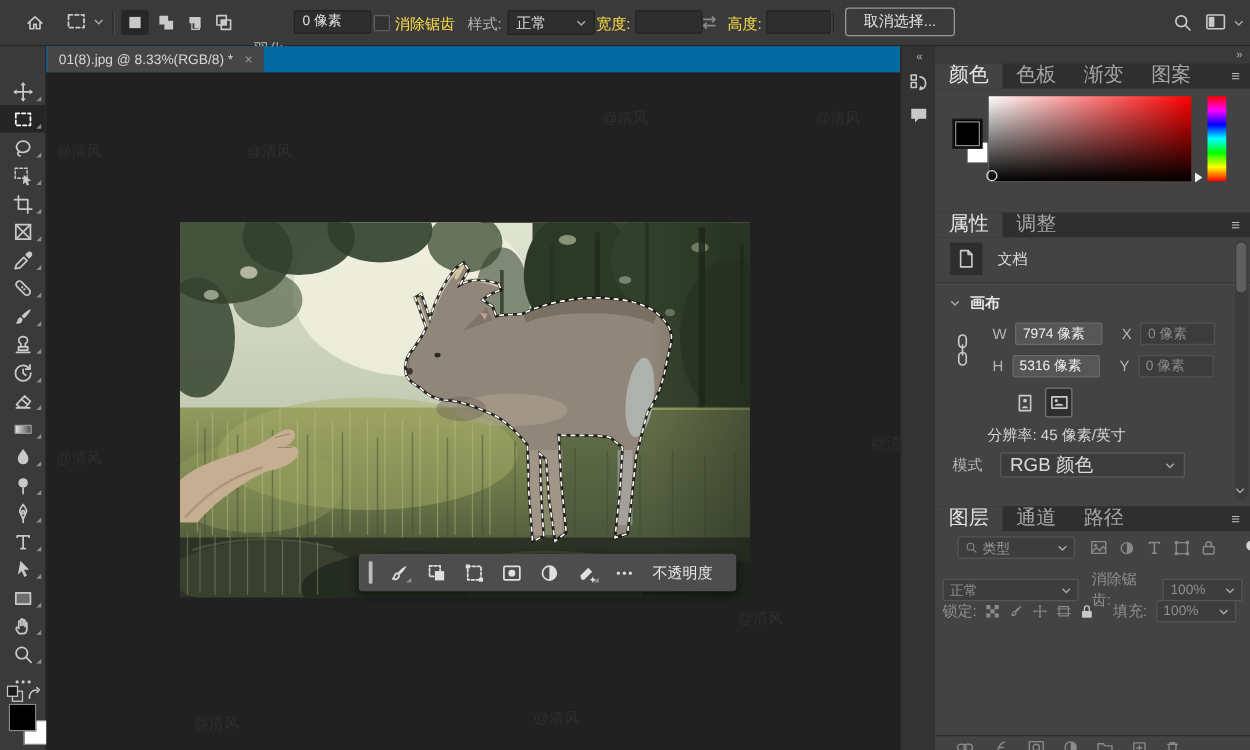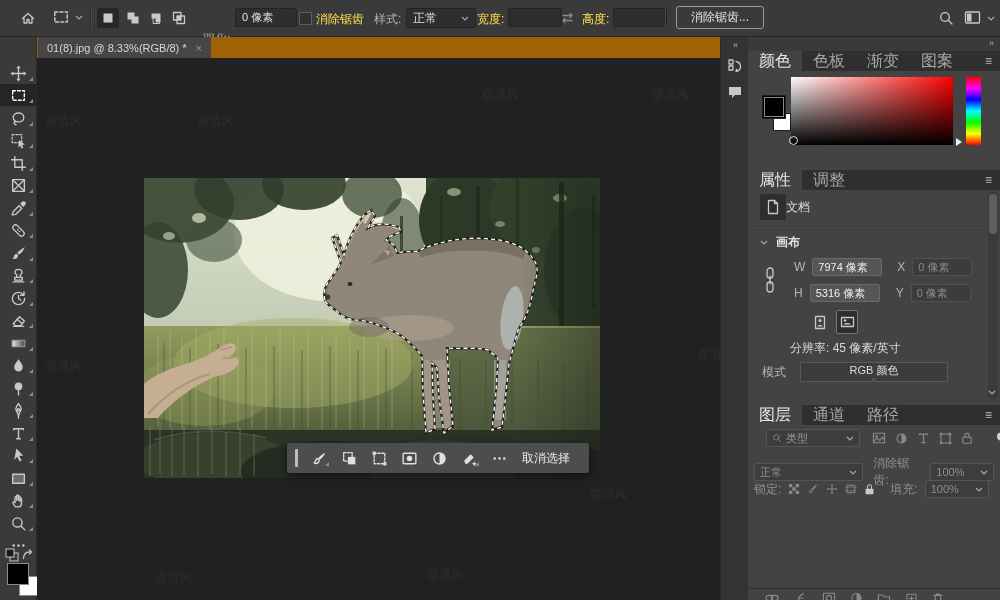"消除锯齿..." button.abs { text: 消除锯齿 -> 取消选择 }
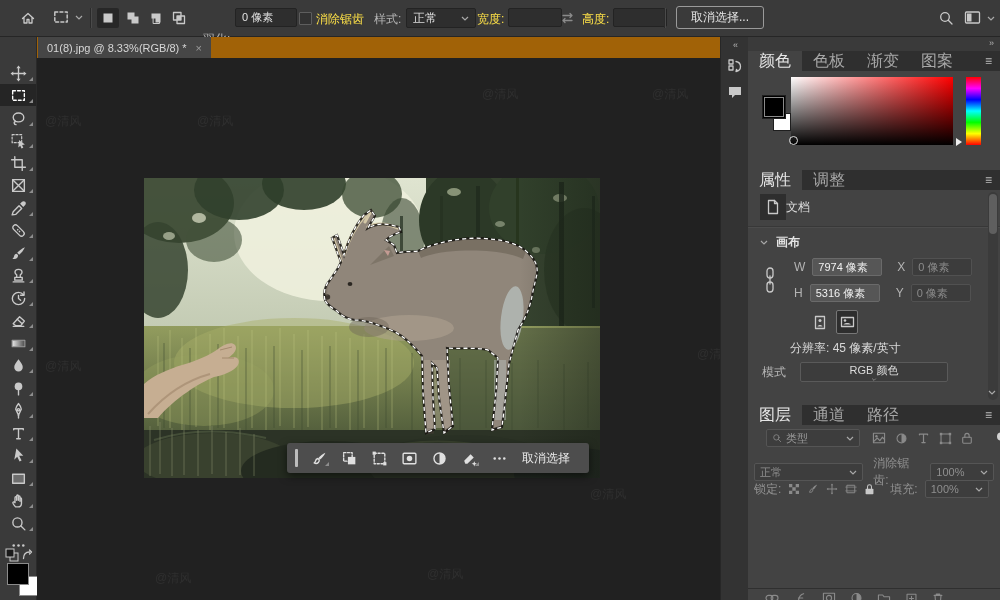"01(8).jpg @ 8.33%(RGB/8) *" #tabstrip { background: #a16207 -> #0369a1 }
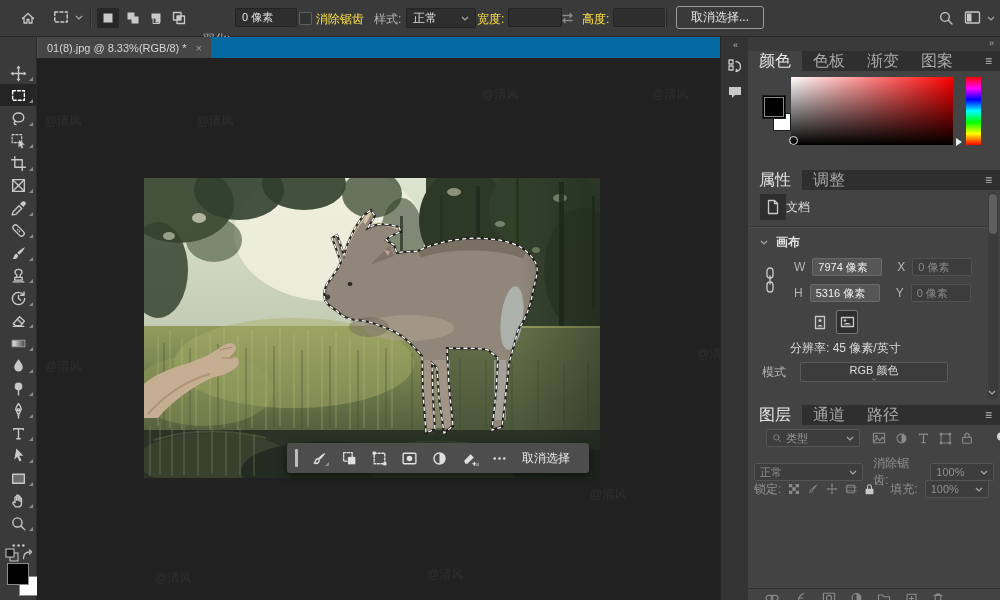"文档" div.prow { gap: none -> 12px }
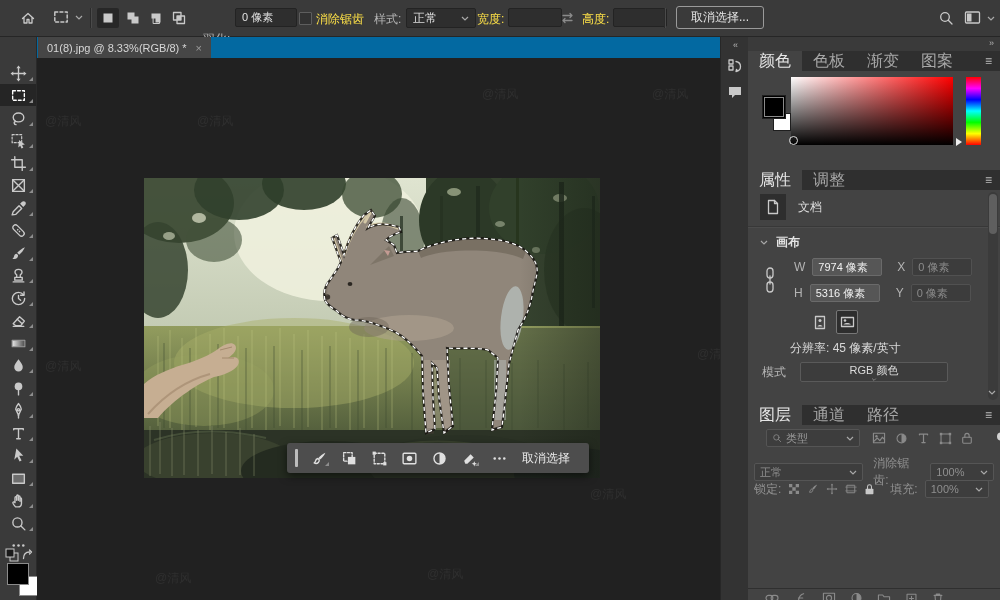"RGB 颜色" .pdd { flex-direction: column -> none; font-size: 11px -> 15px }
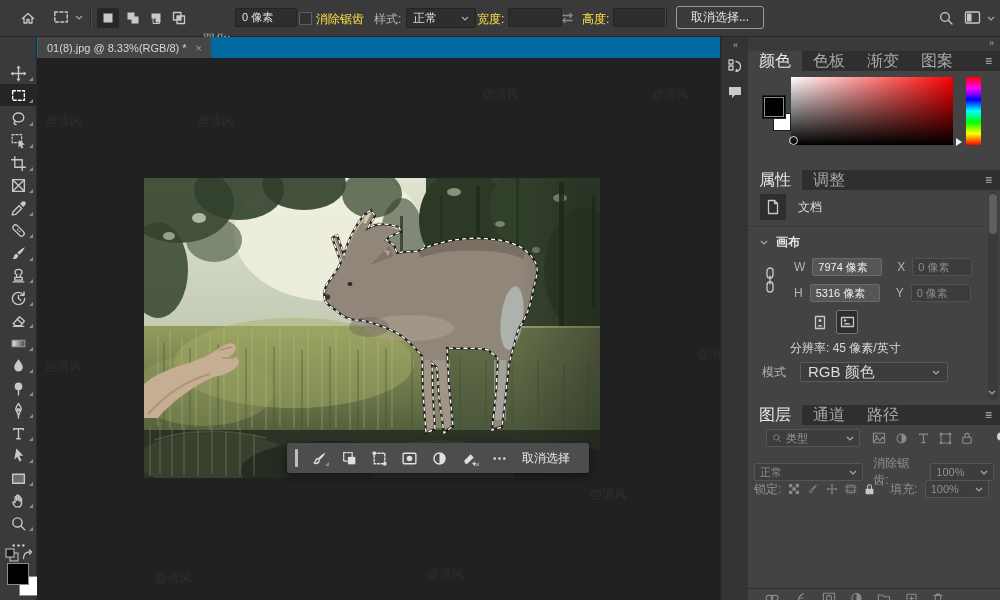"取消选择" span { text: 取消选择 -> 不透明度 }
